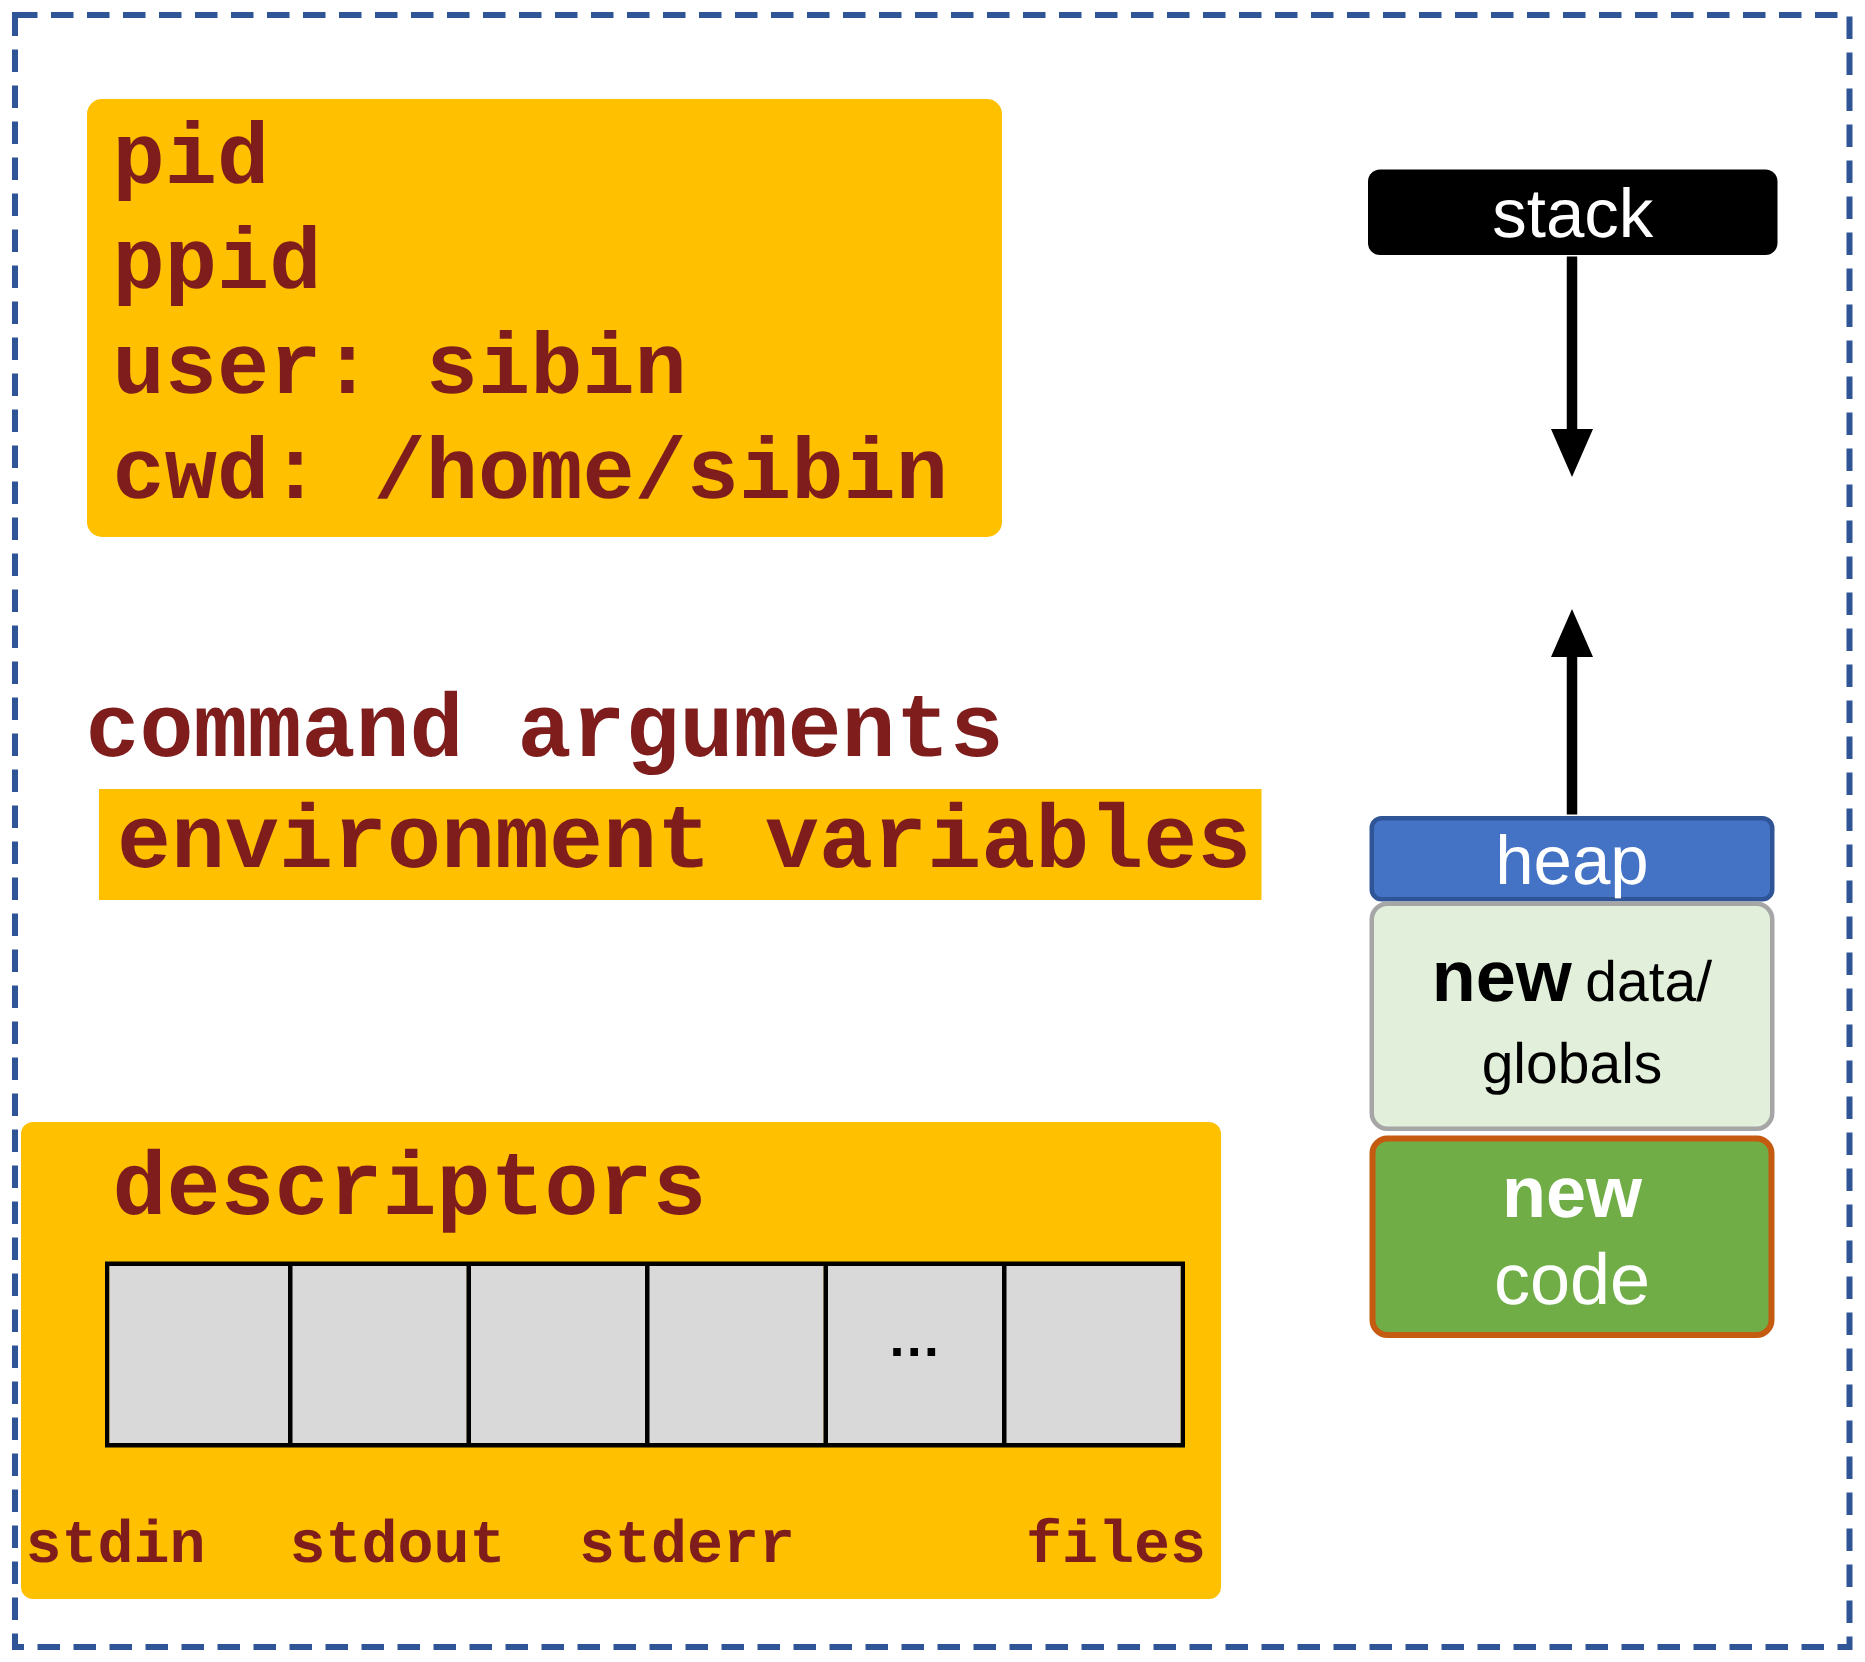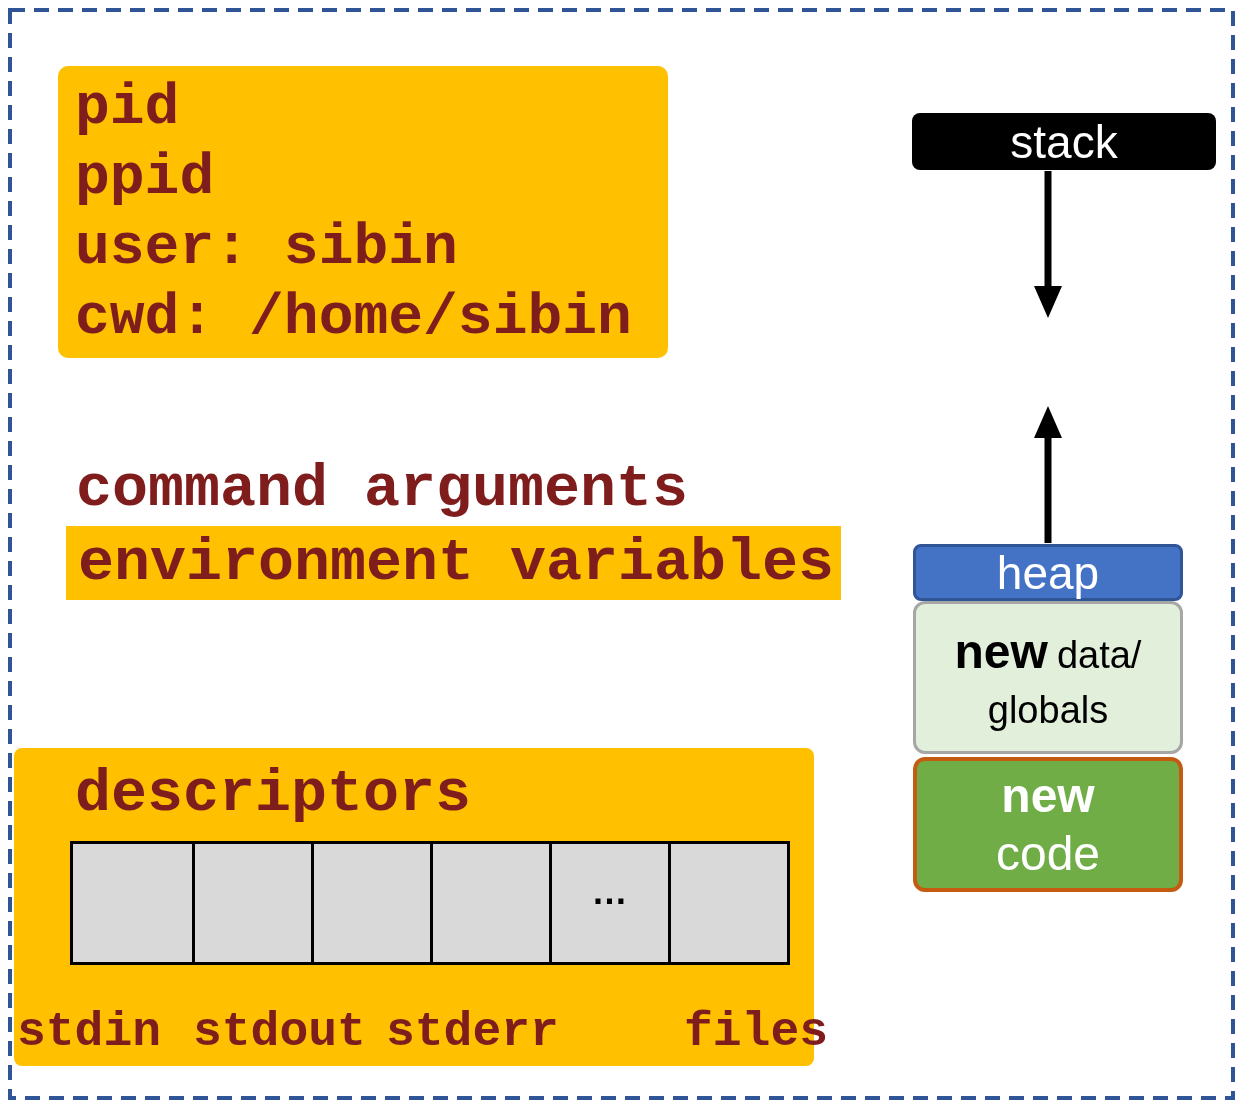"stack" .stack-box { width: 304px -> 273px }
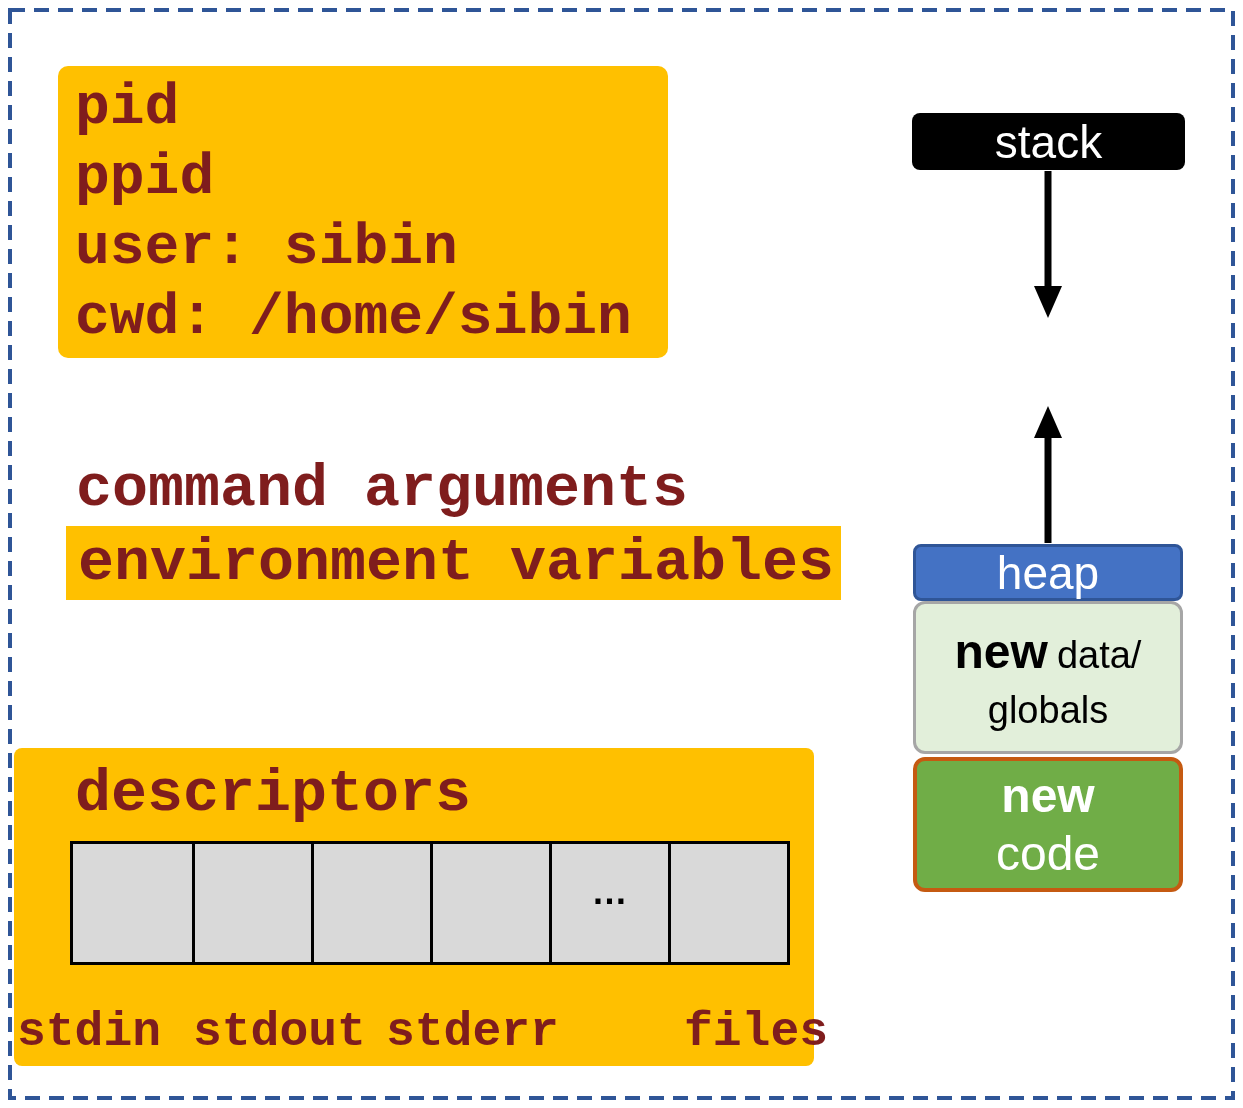"command arguments" .cmd-args { left: 76px -> 57px }
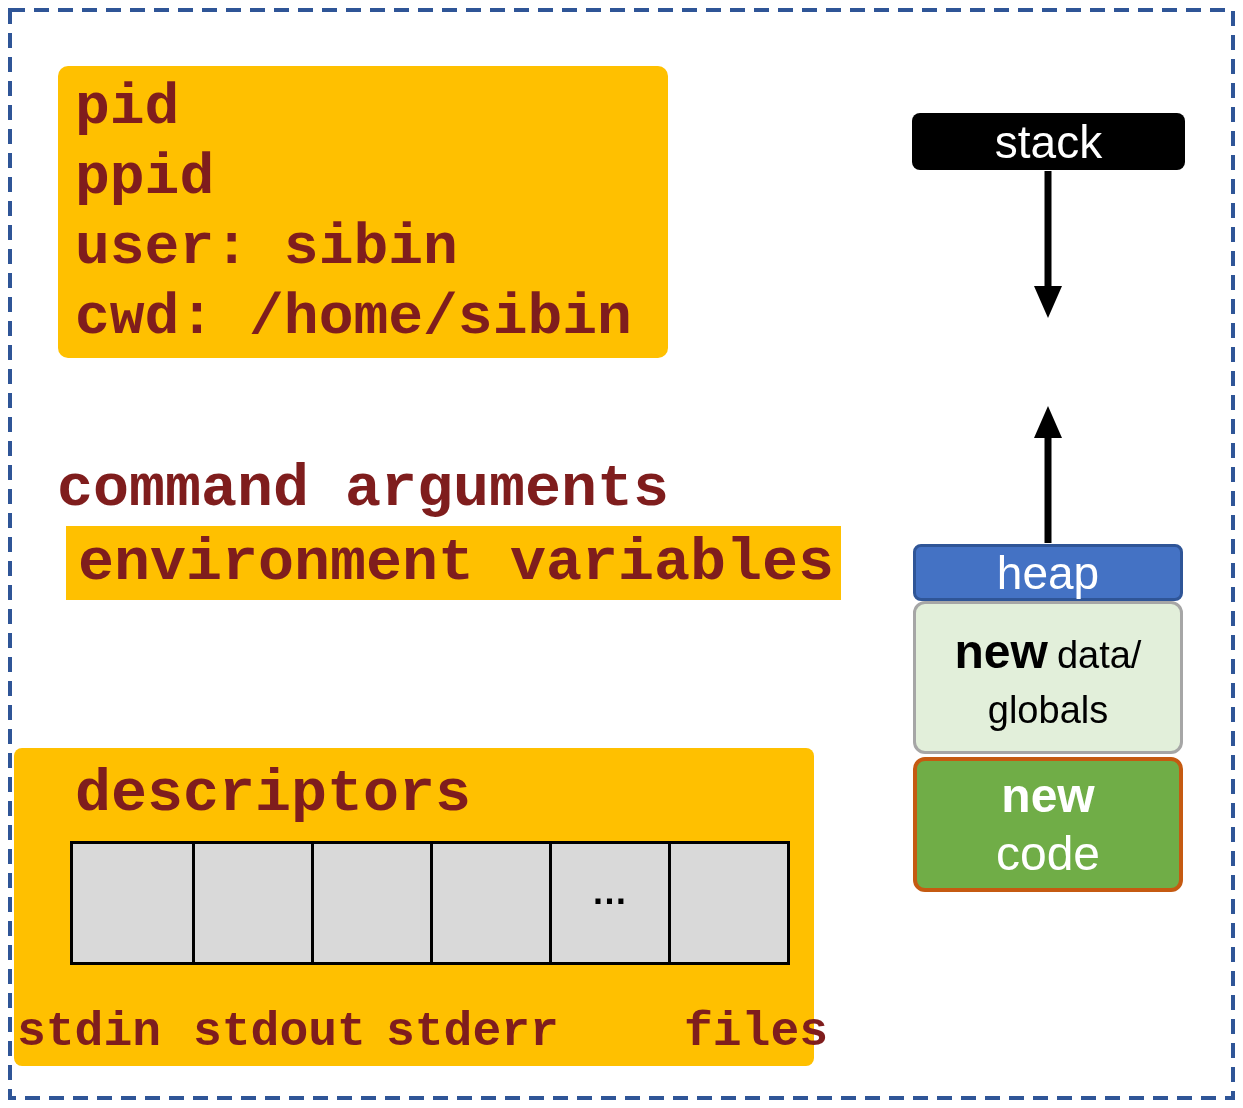"stdin" .dlabel { font-size: 48px -> 40px }
